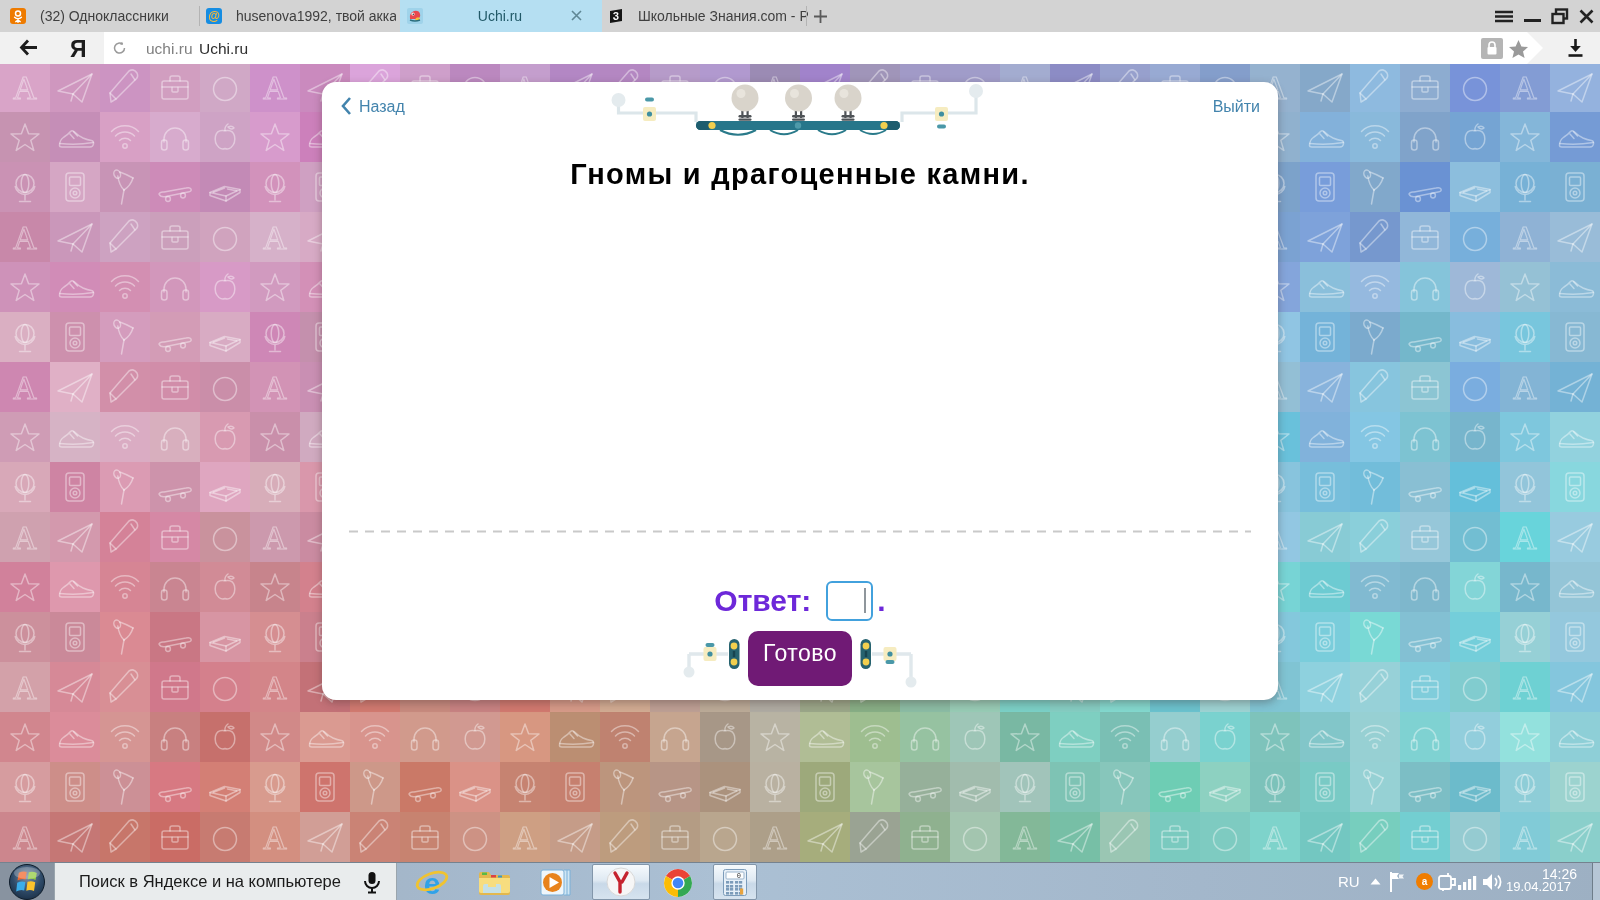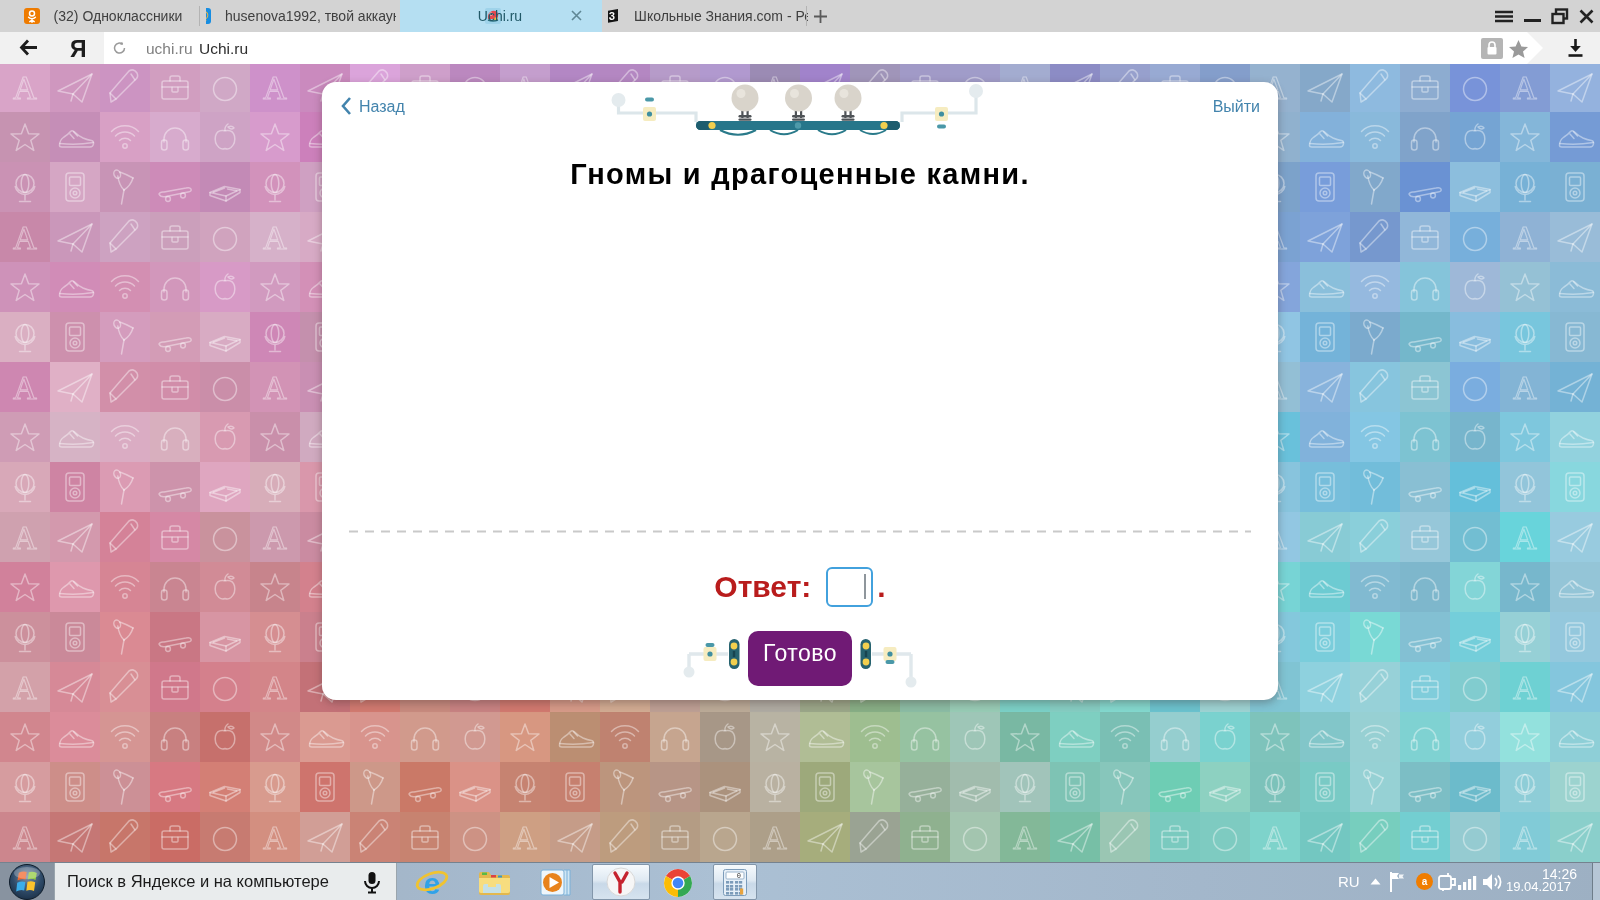"(32) Одноклассники" .tab { justify-content: center -> none }
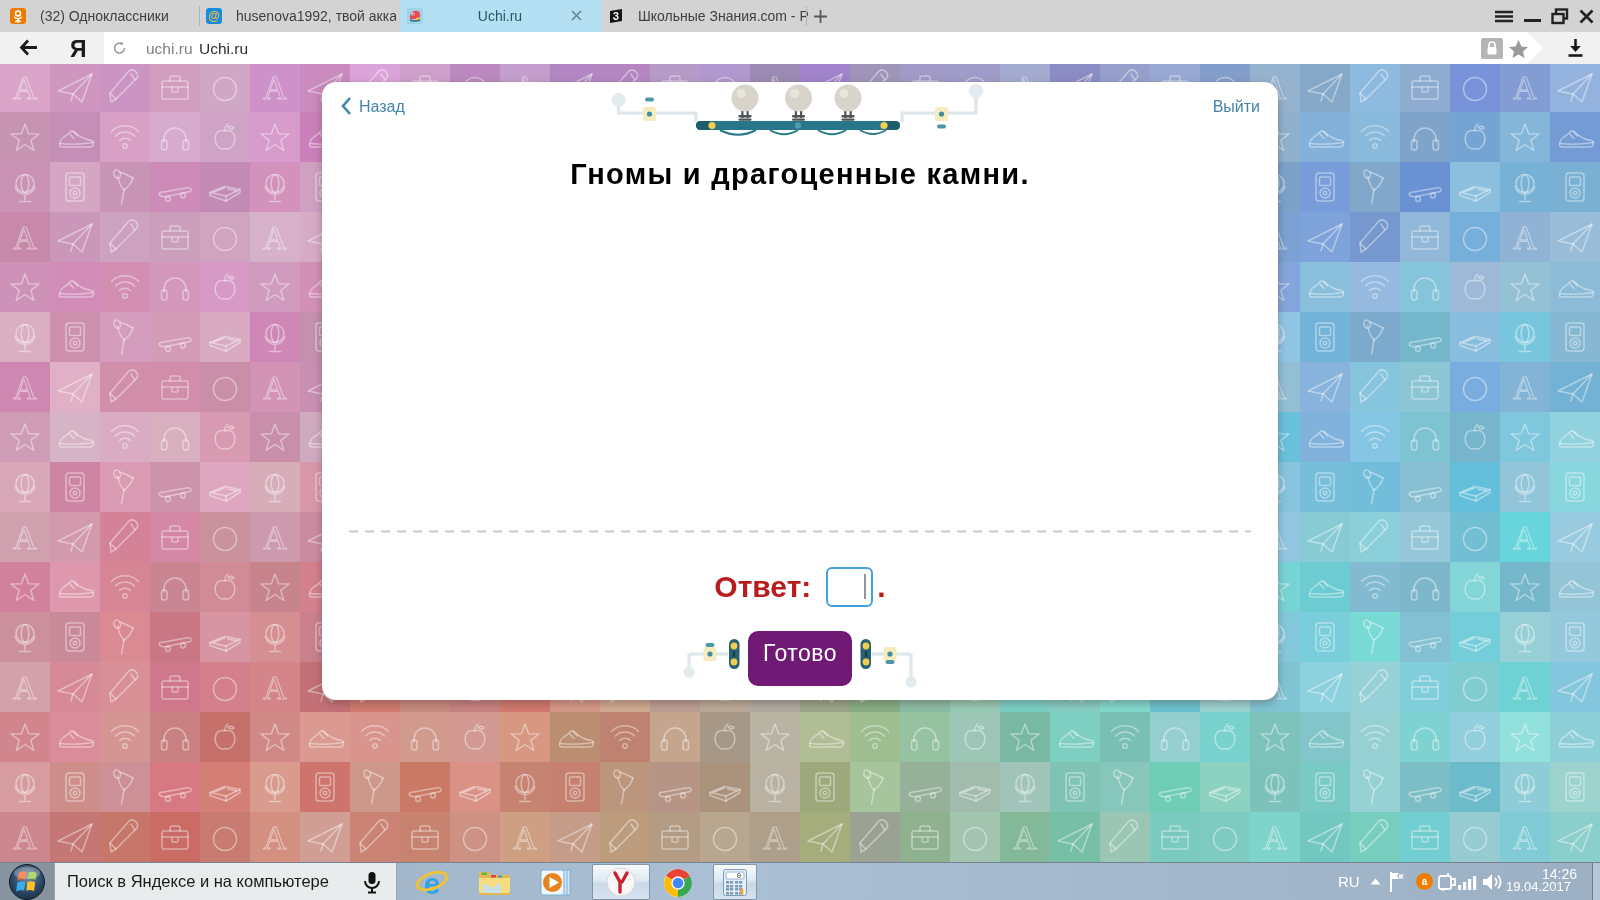"Ответ:" #ansrow { color: #b91c1c -> #6d28d9; top: 482px -> 496px }
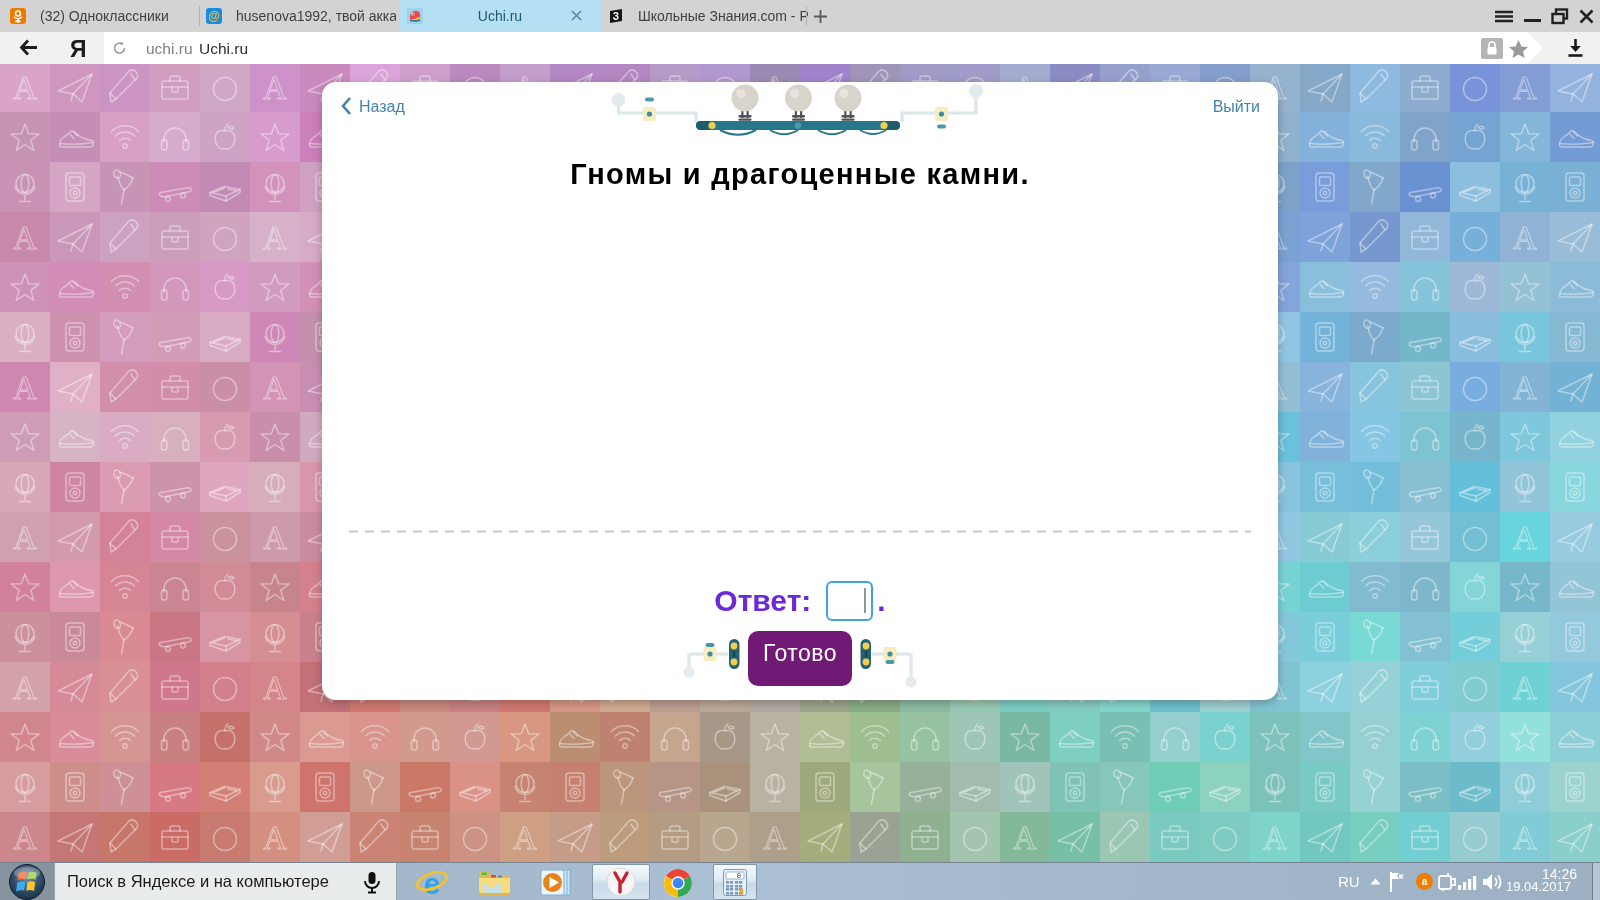"Поиск в Яндексе и на" #searchbox { padding-left: 12px -> 24px }
